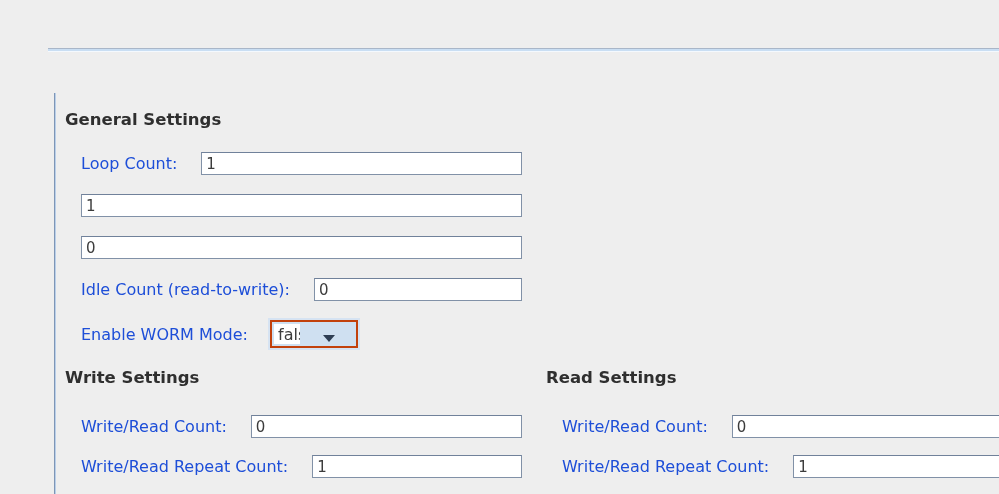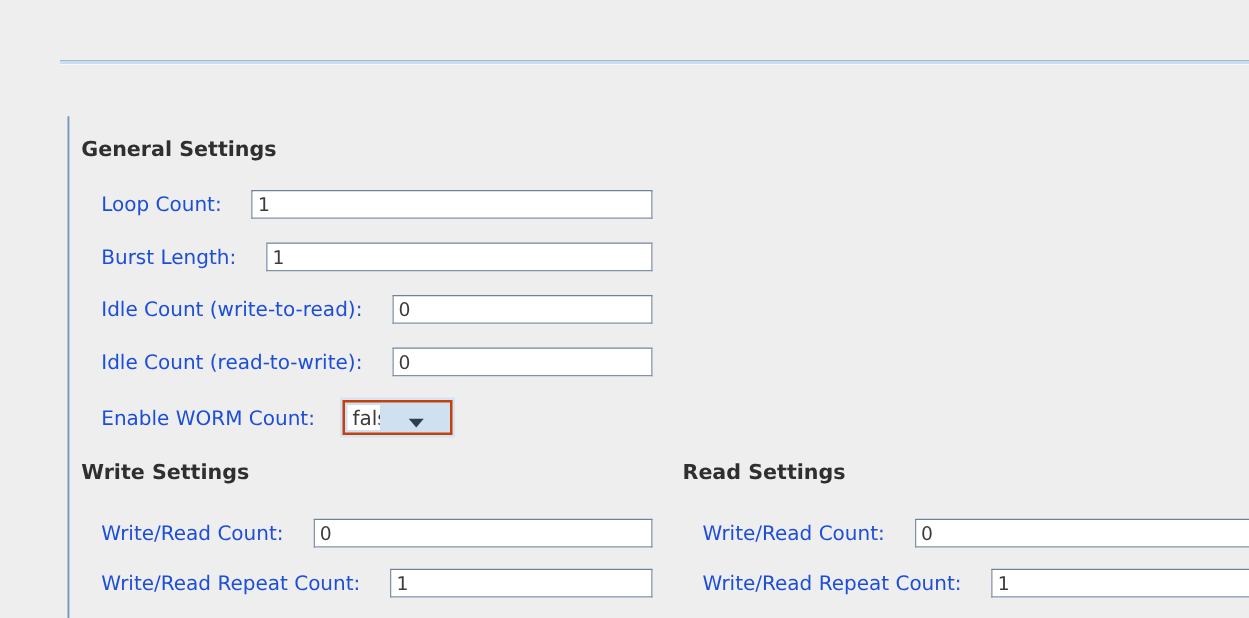"Burst Length:" label { html: <label>Burst Length:</label> -> none }
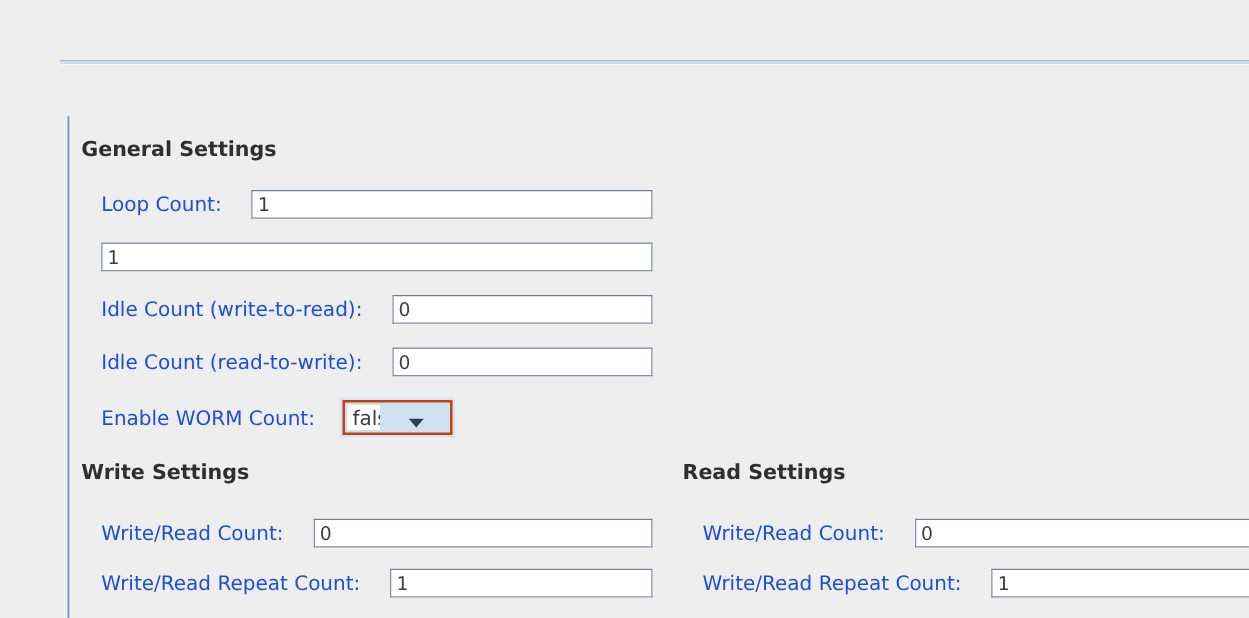"Idle Count (write-to-read):" label { html: <label>Idle Count (write-to-read):</label> -> none }
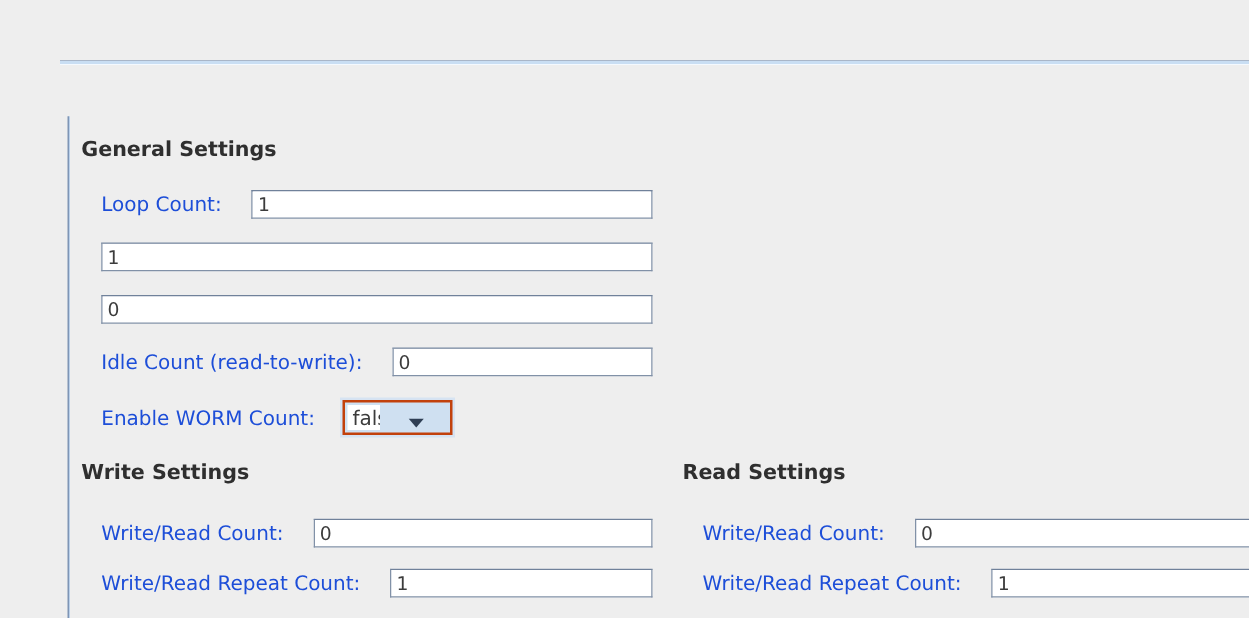"Enable WORM Count:" label { text: Count -> Mode }
